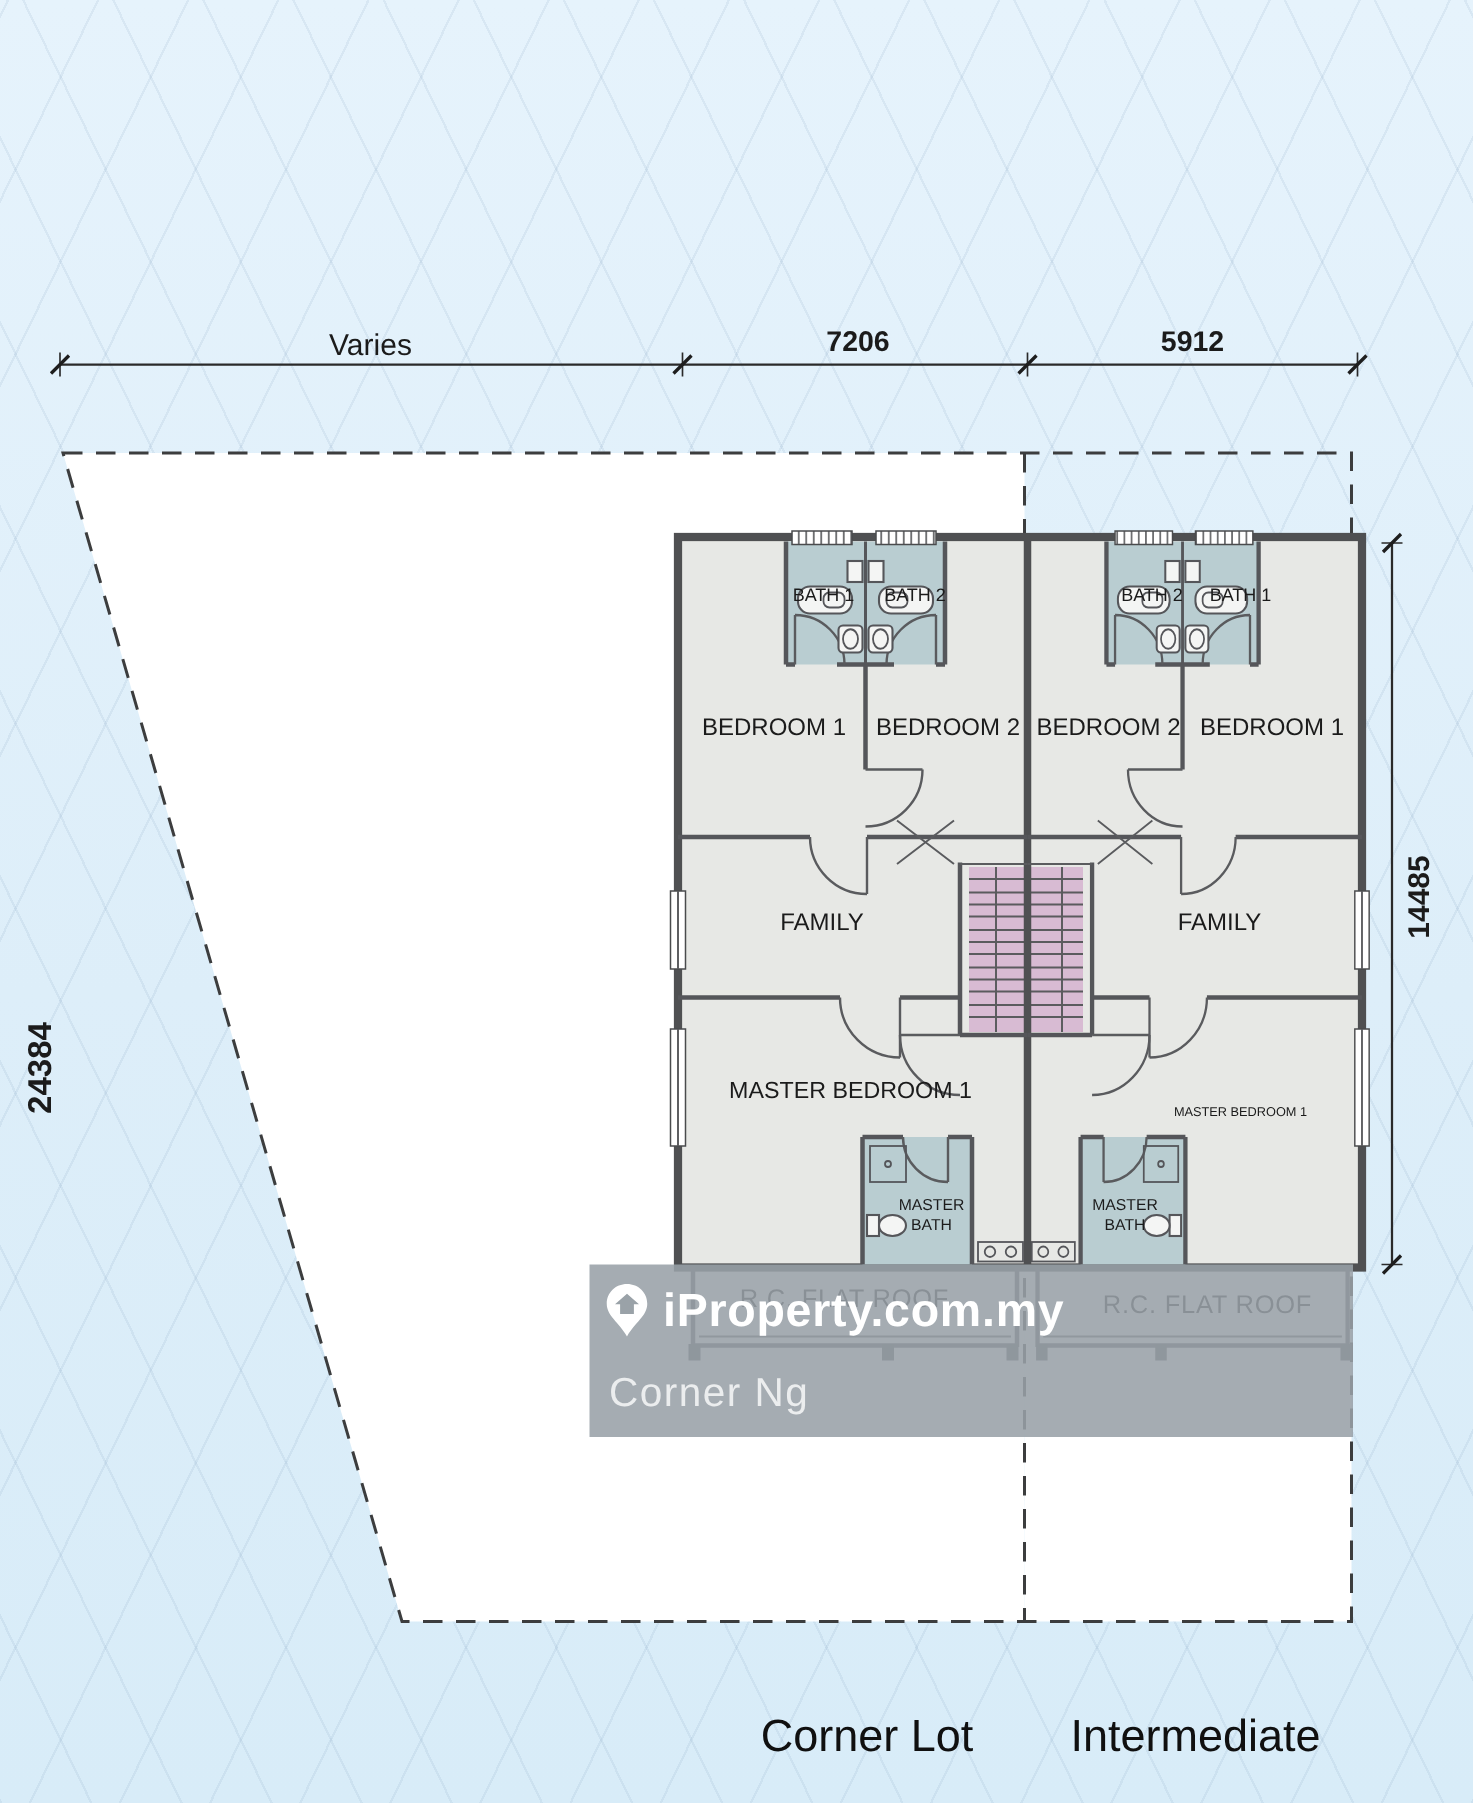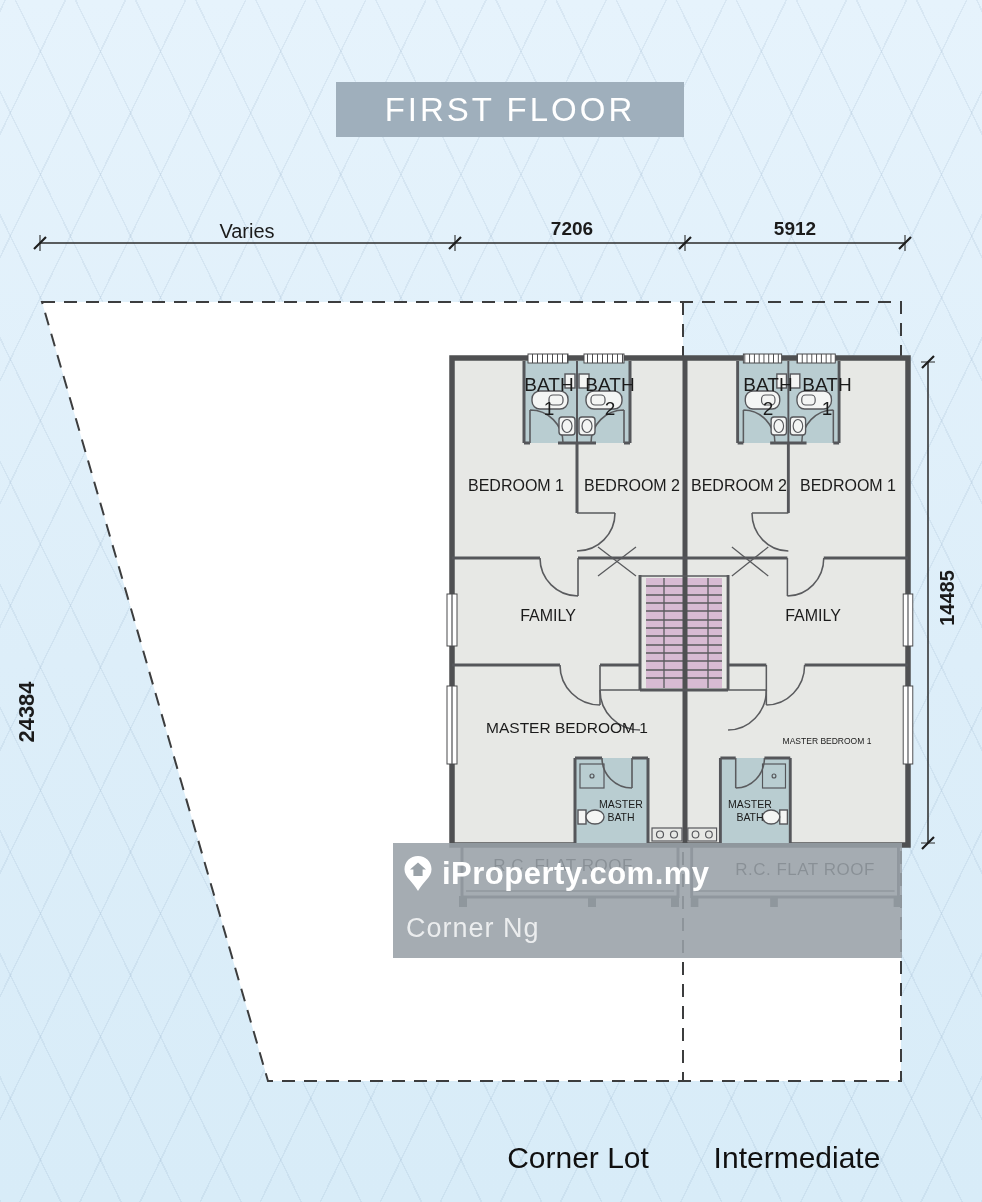"FIRST FLOOR" div.title-bar { html: <div> <span>FIRST FLOOR</span> </div> -> none }
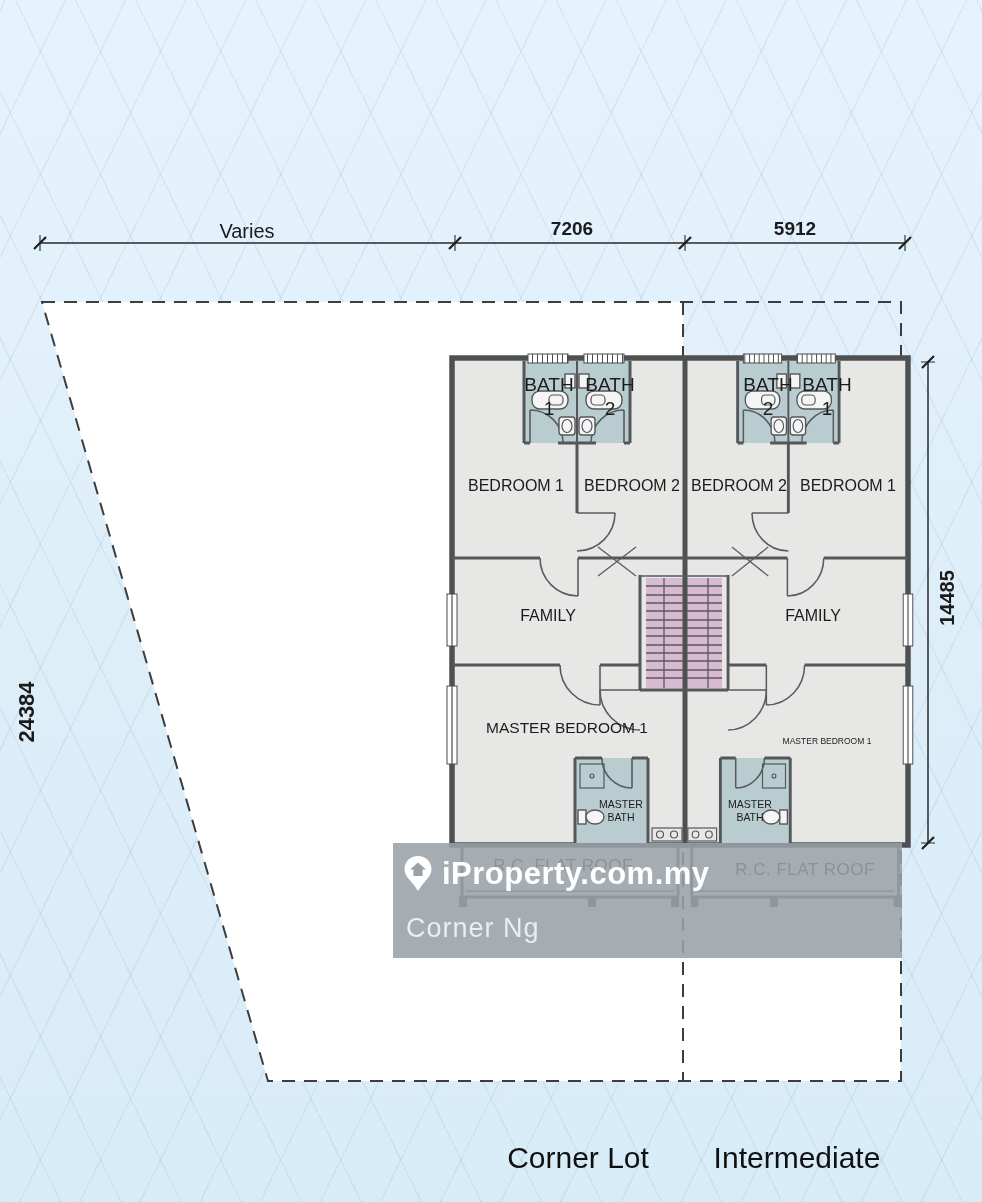"BATH 1" .rm-bath { font-size: 19px -> 12px }
